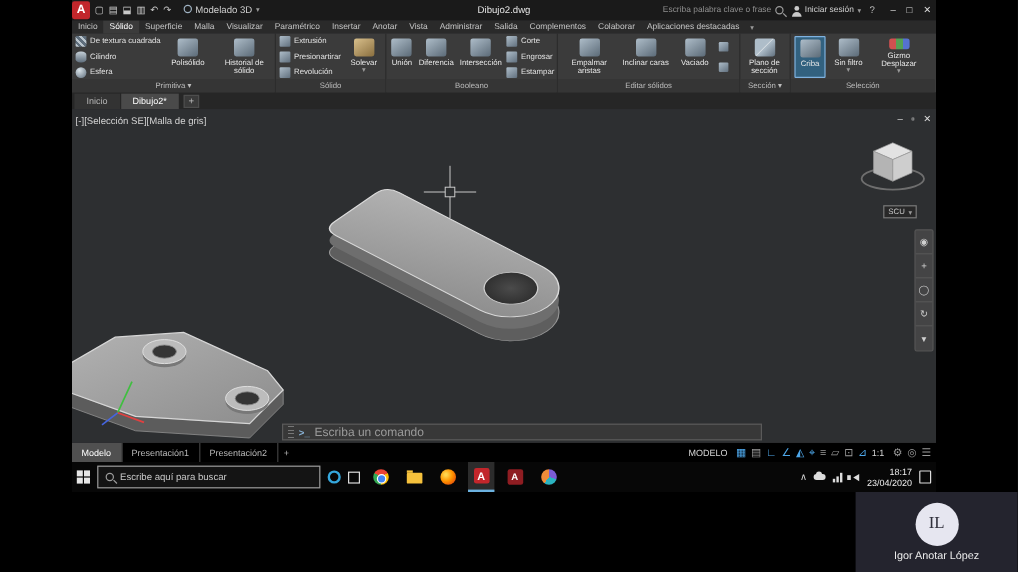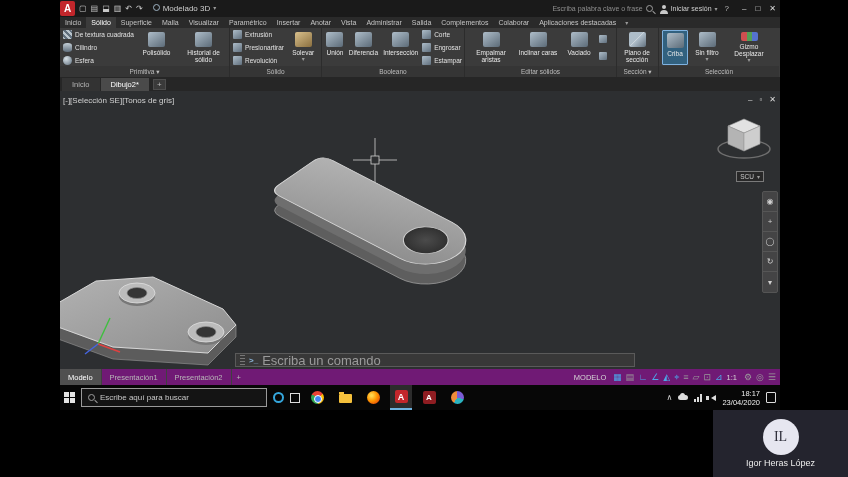"Dibujo2.dwg" span.title-center { html: none -> <span>Dibujo2.dwg</span> }
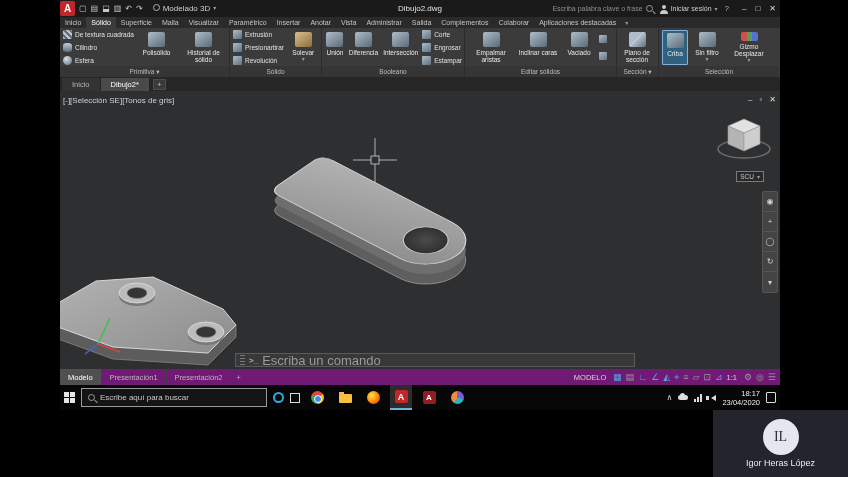"[Tonos de gris]" span { text: Tonos -> Malla }
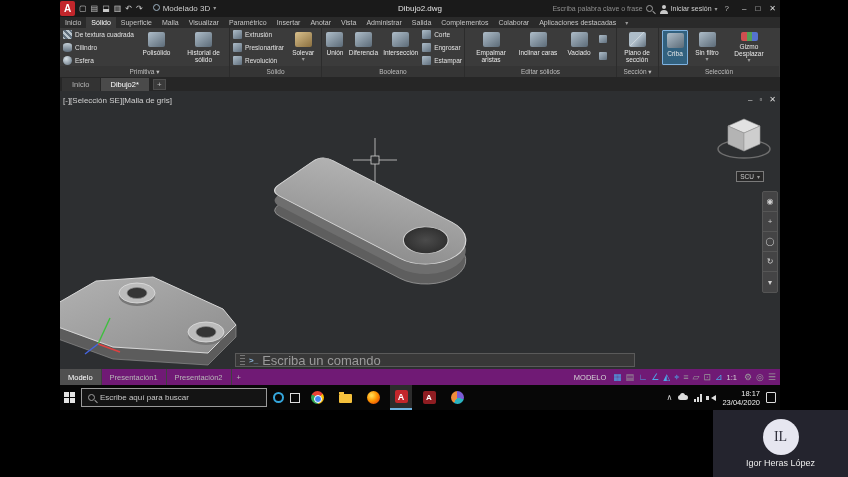"Escriba un comando" .cmd-text { font-size: 13px -> 10px }
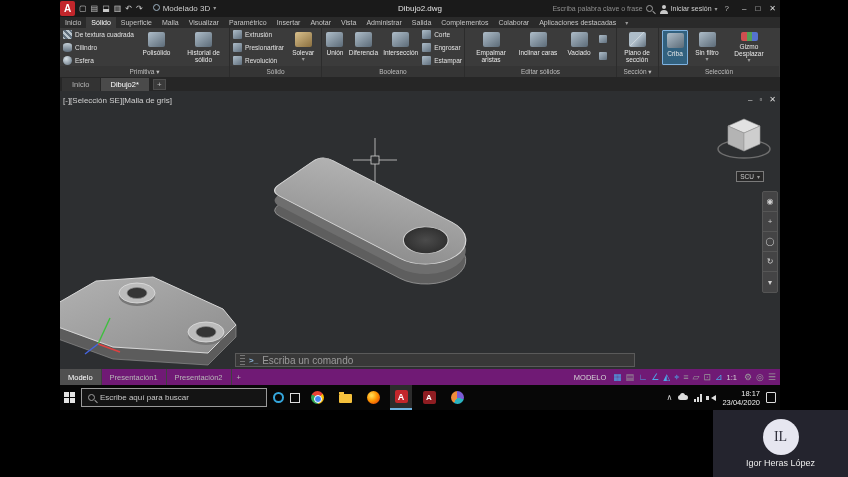"Modelo" .bottombar { background: #701a75 -> #000000 }
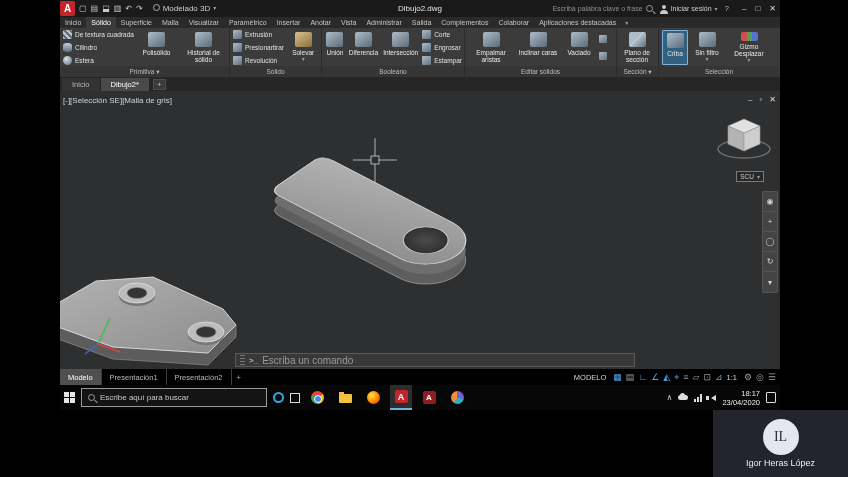"Igor Heras López" span.webcam-name { text: Heras -> Anotar }
